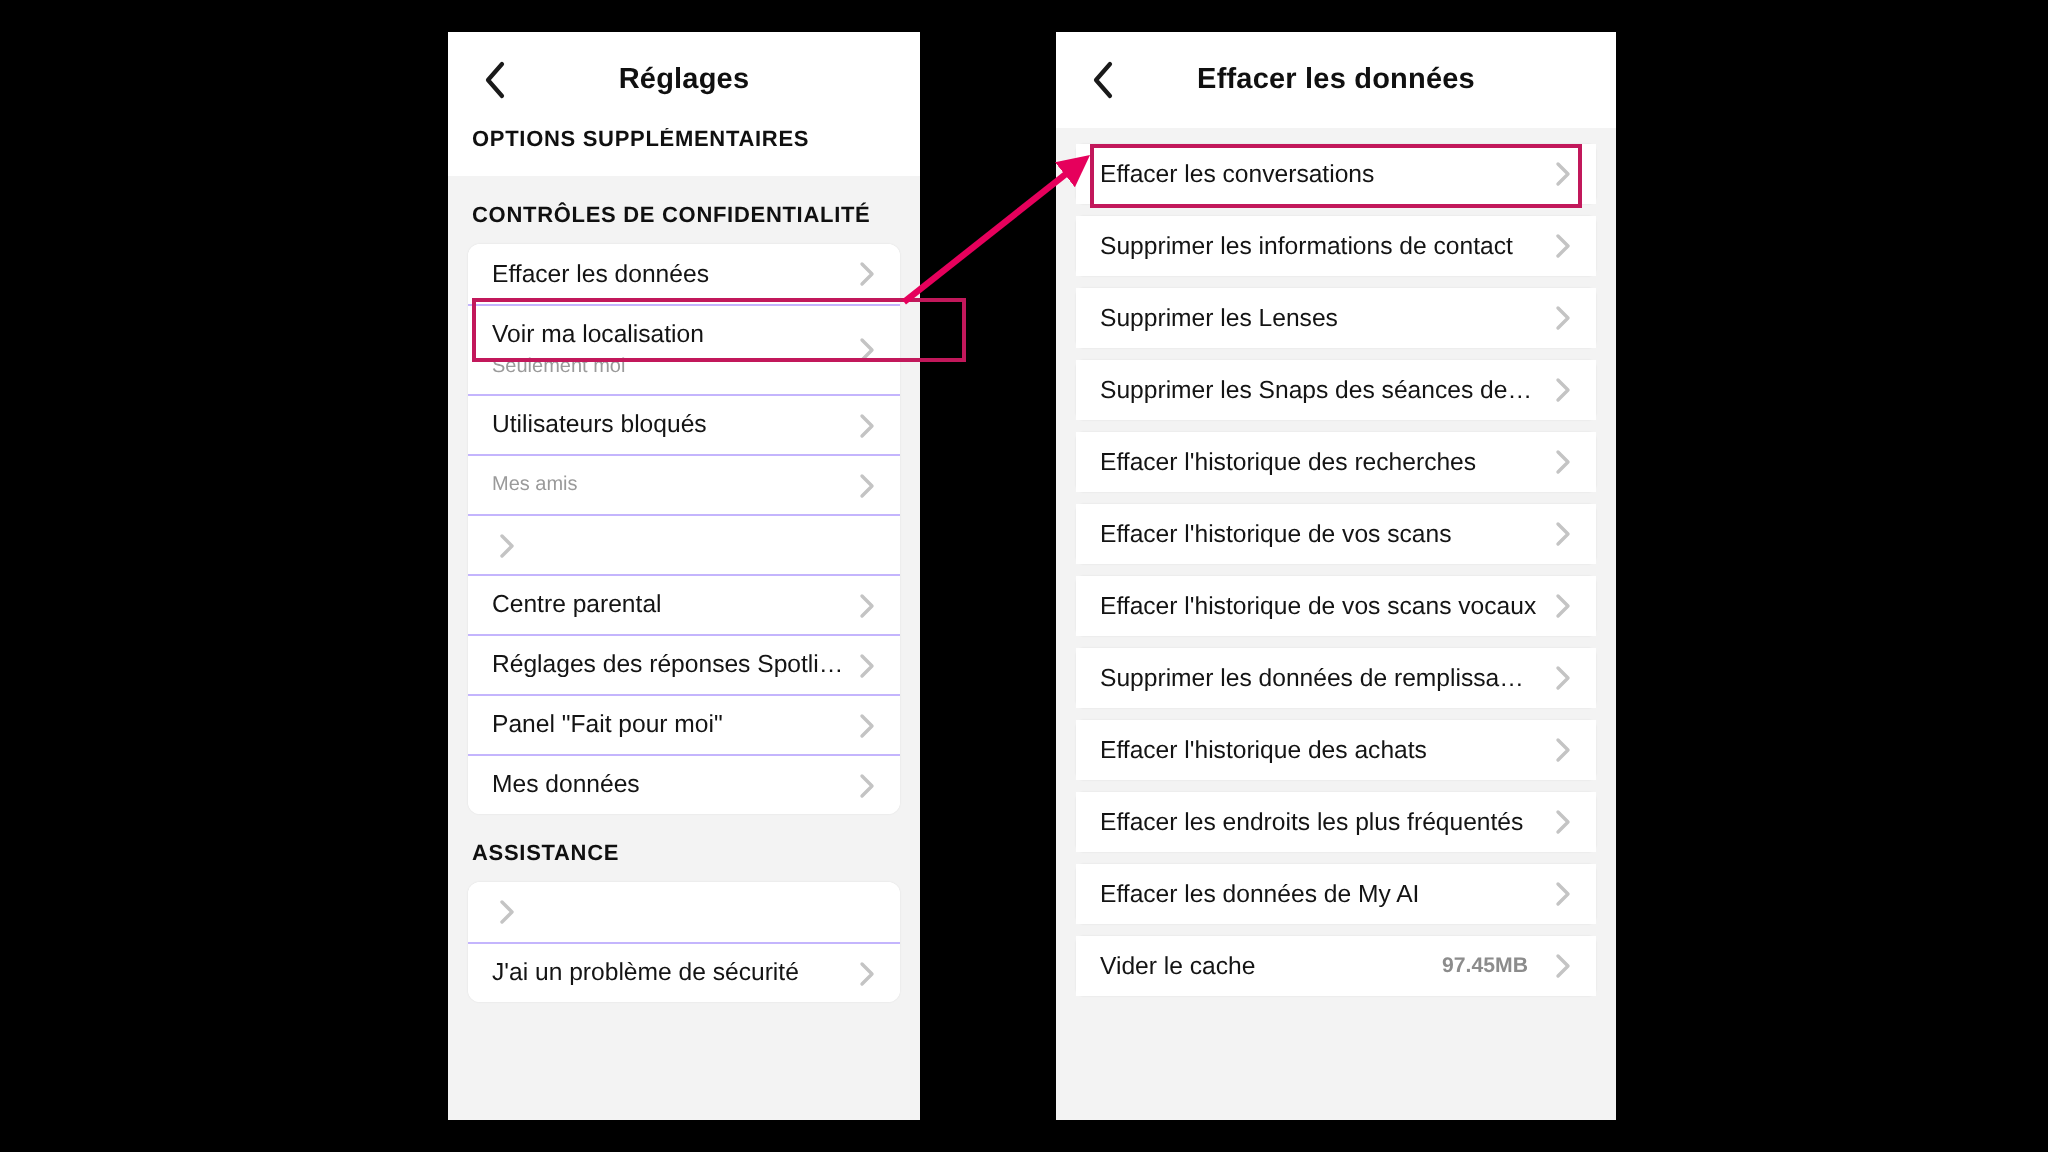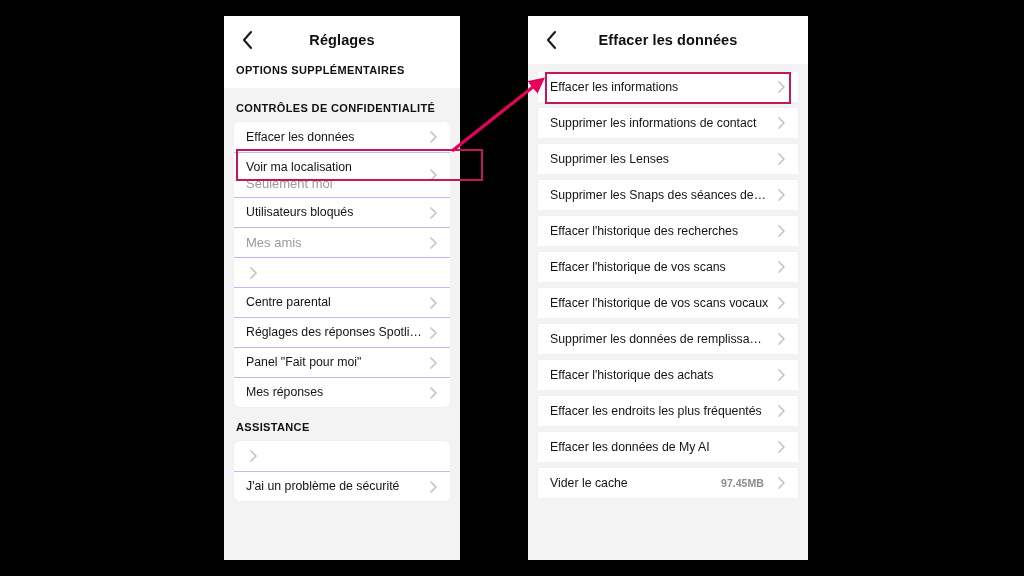"Effacer les informations" div.row-label { text: informations -> conversations }
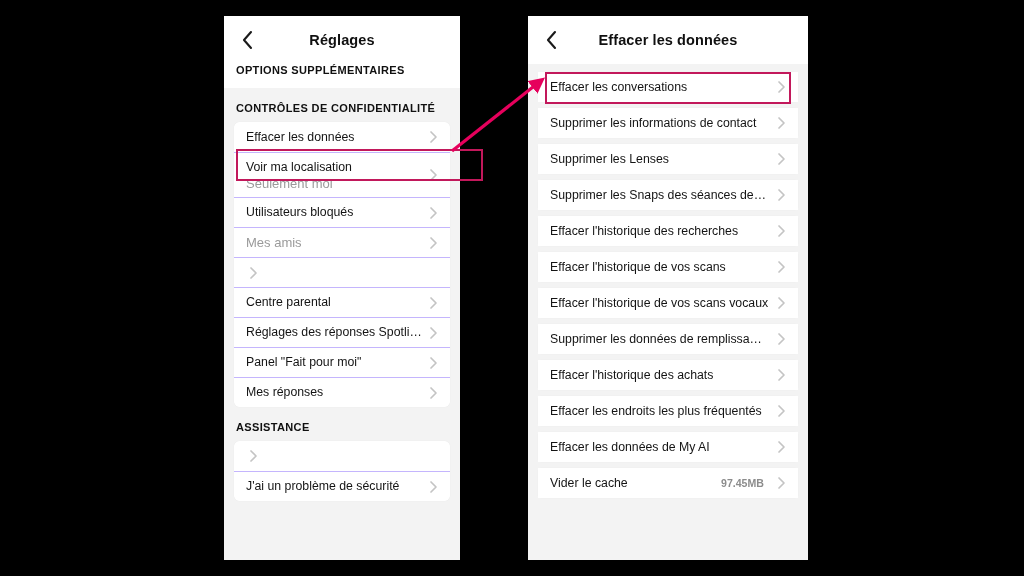"Seulement moi" .row-sub { font-size: 13px -> 10px }
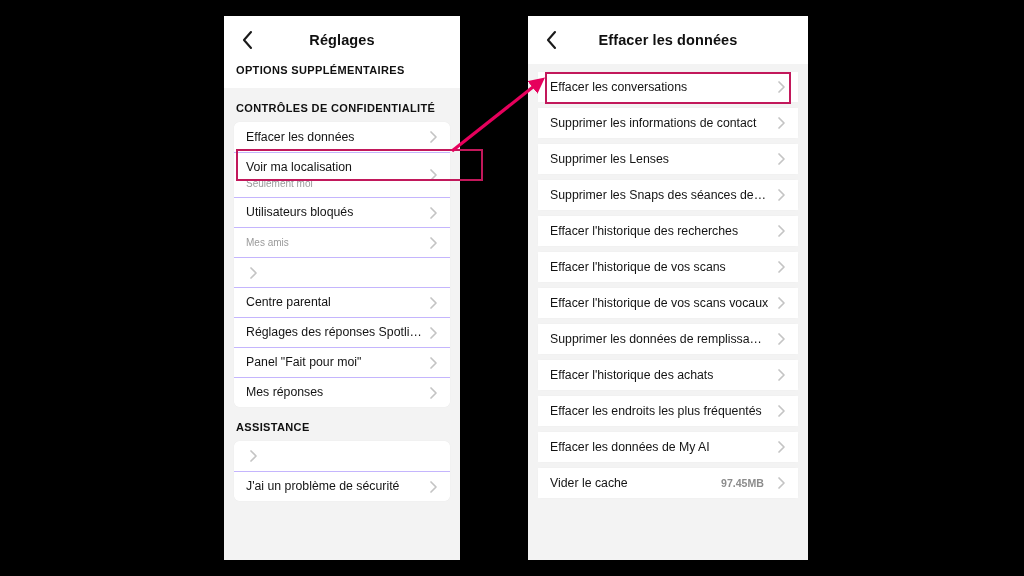"Mes réponses" div.row-label { text: réponses -> données }
